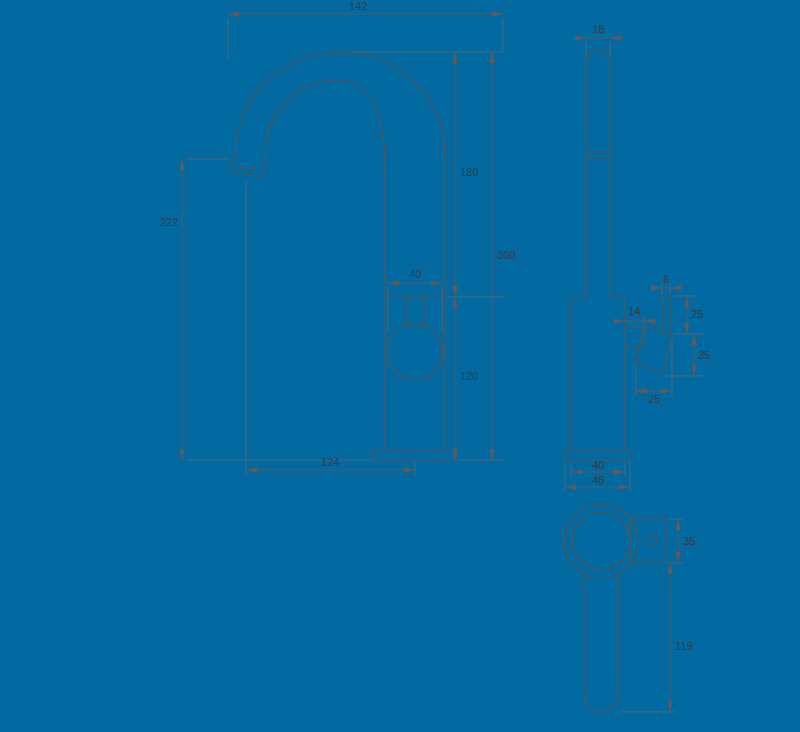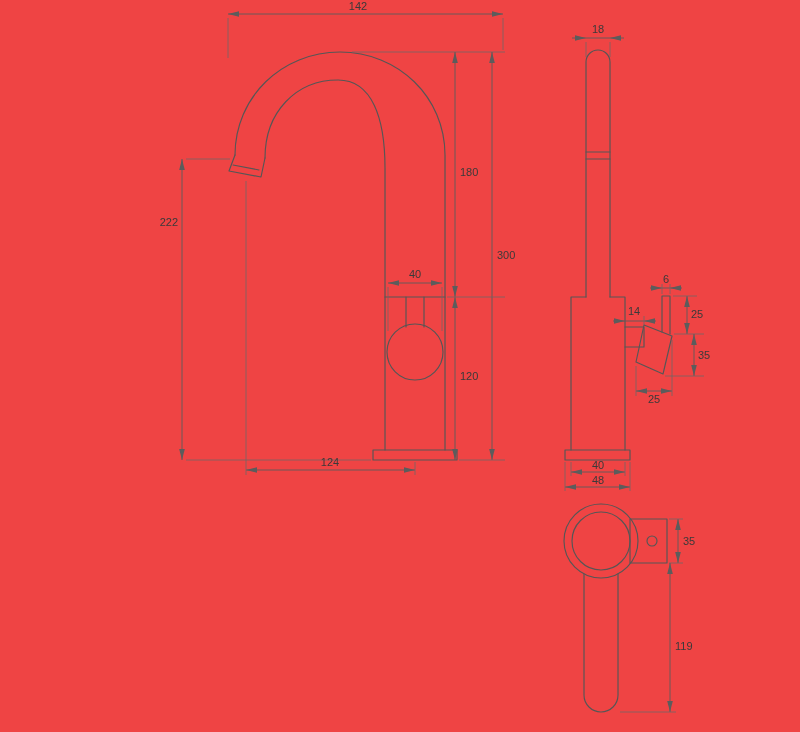"142" .page { background: #ef4444 -> #0369a1 }
